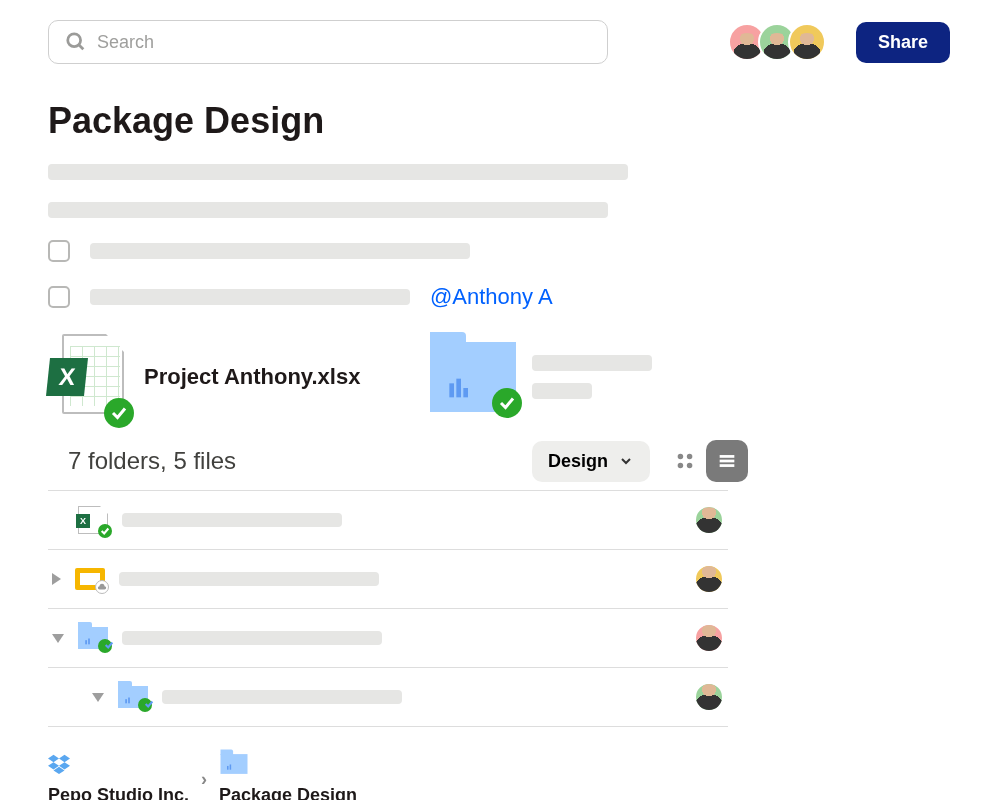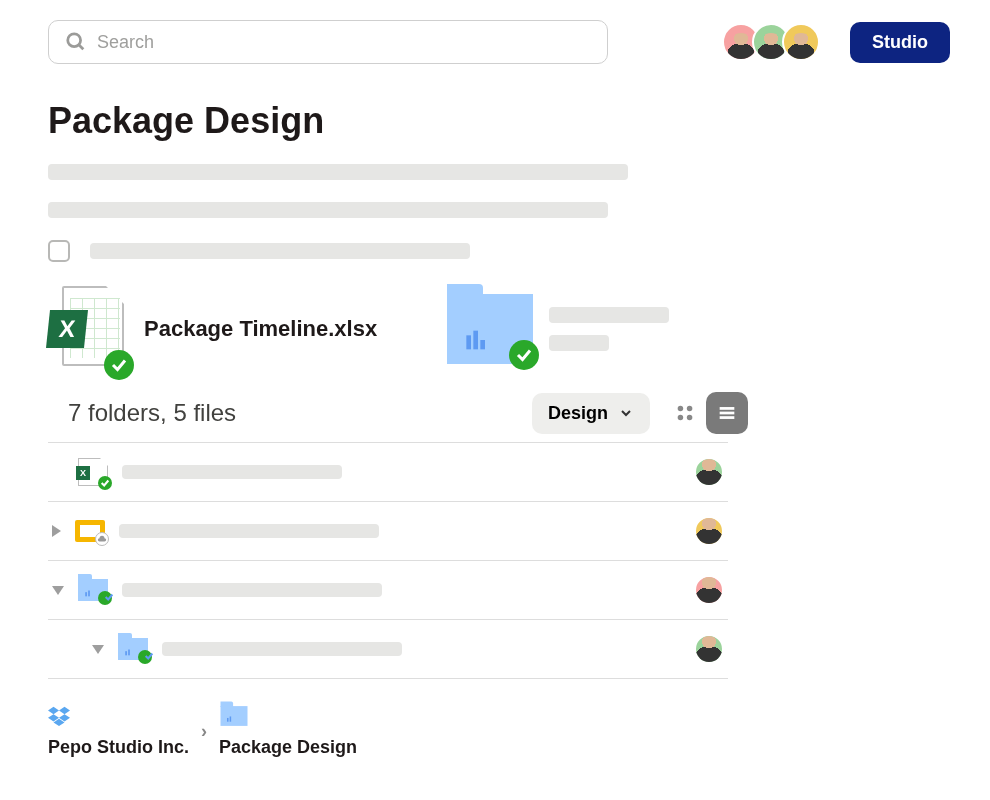"Studio" button.share-btn { text: Studio -> Share }
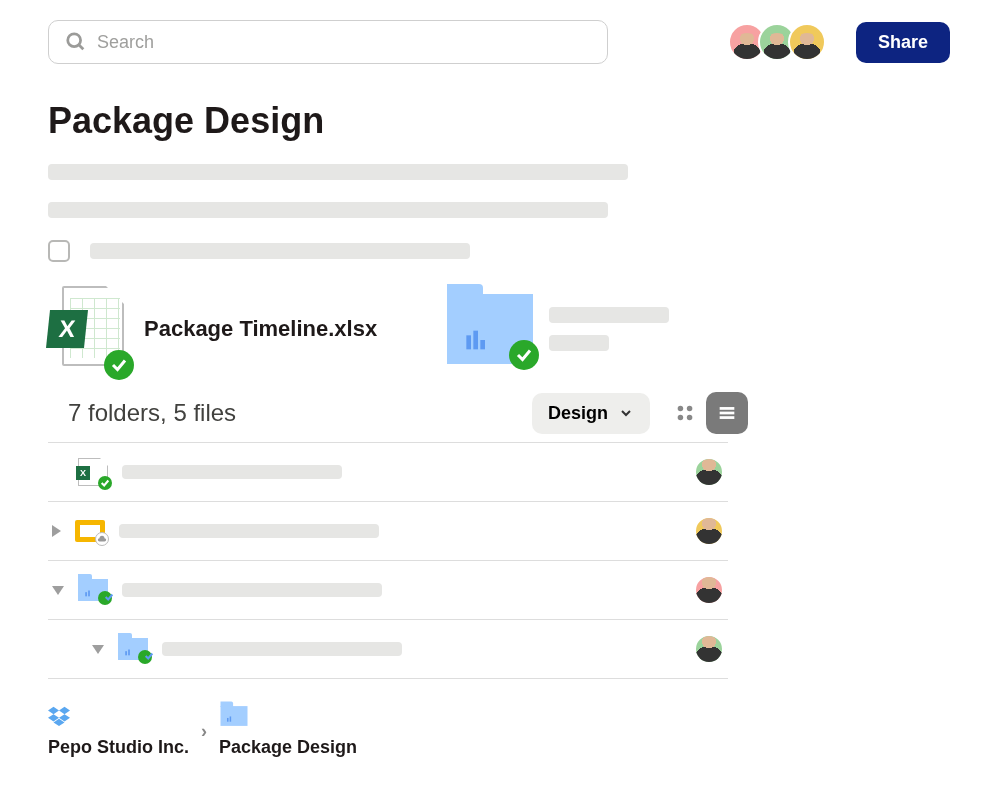"@Anthony A" div.row { html: none -> <div> <div></div> <div></div> <span>@Anthony A</span> </div> }
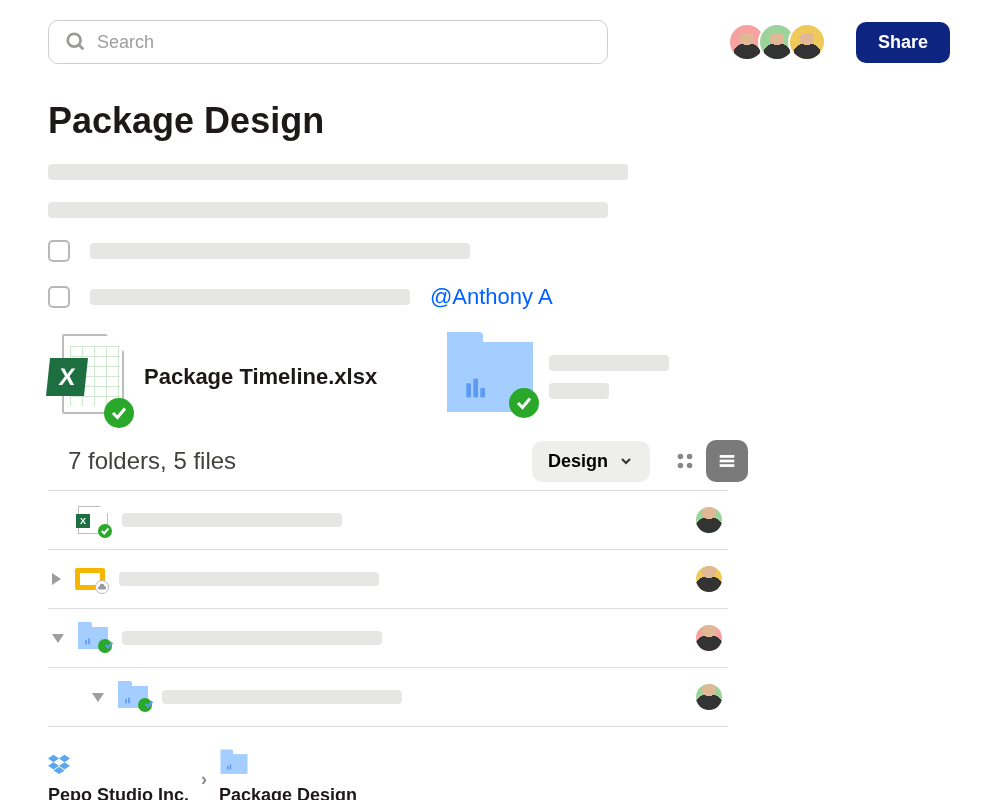"Package Timeline.xlsx" div.card-title { text: Package Timeline.xlsx -> Project Anthony.xlsx }
